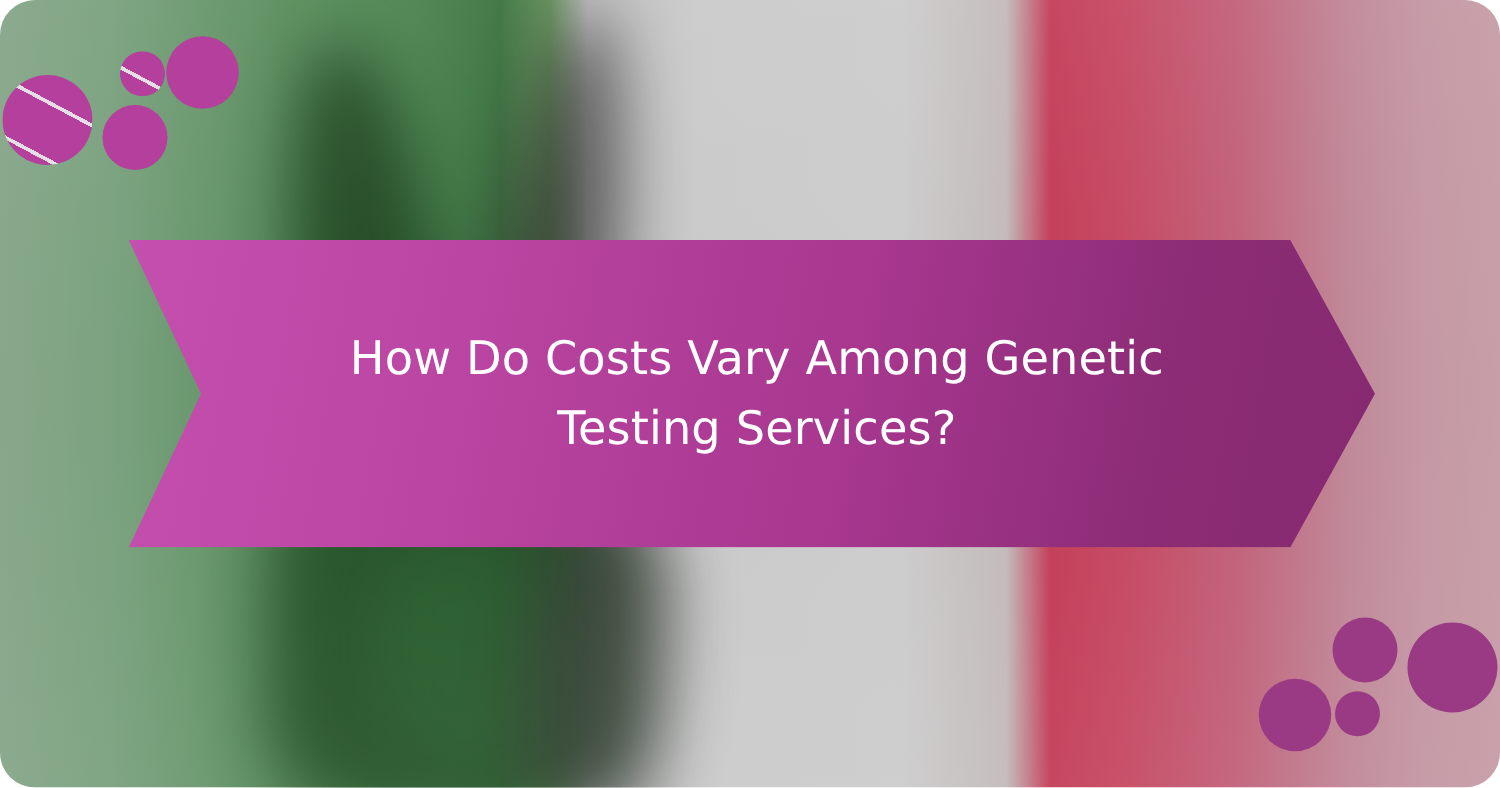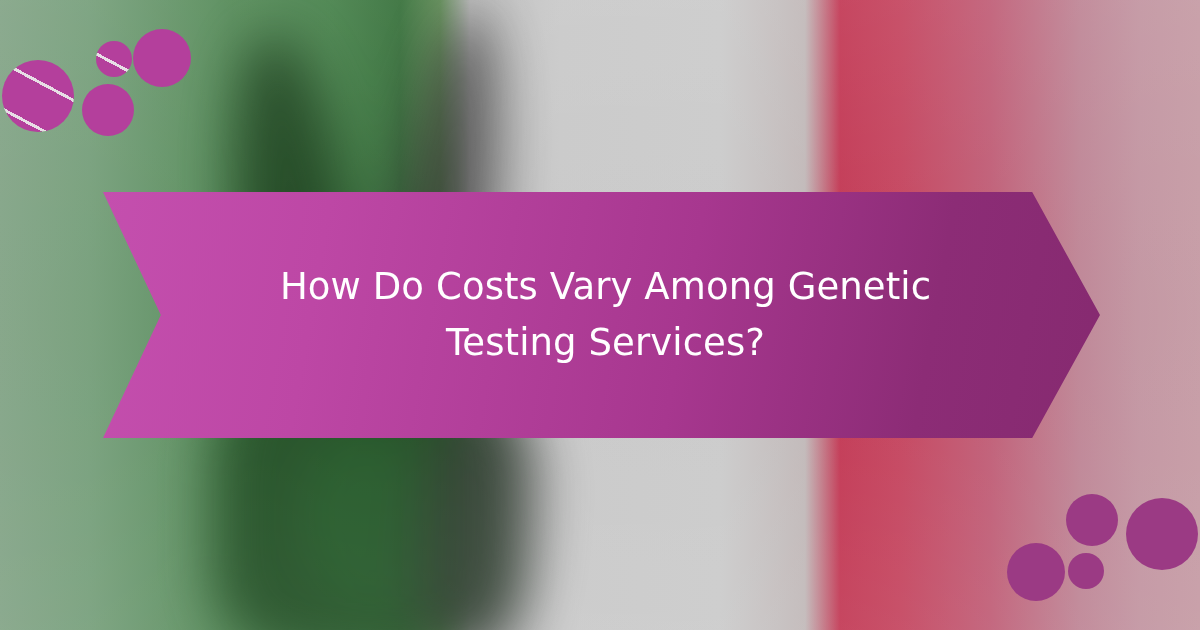"How Do Costs Vary Among" #card { border-radius: none -> 28px }
